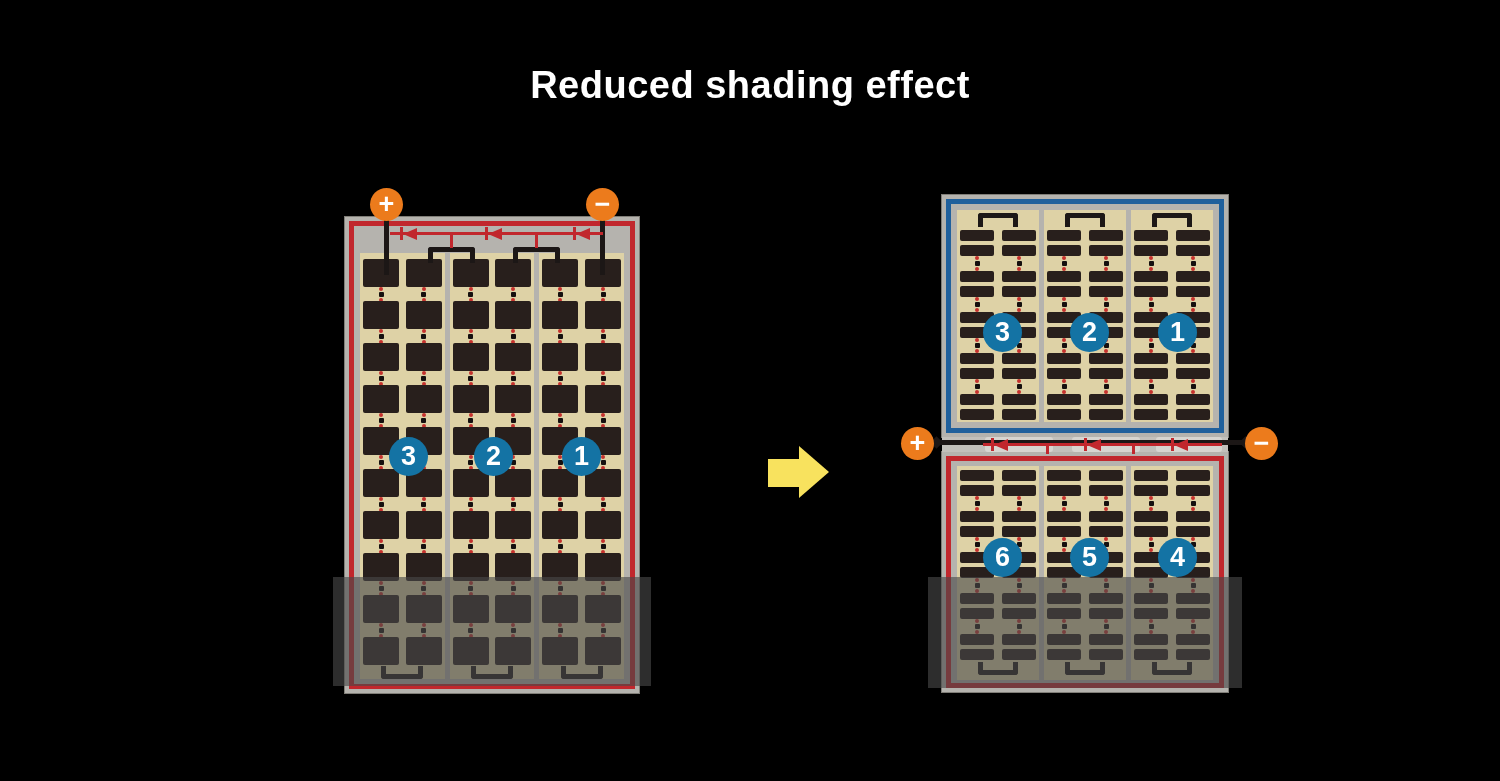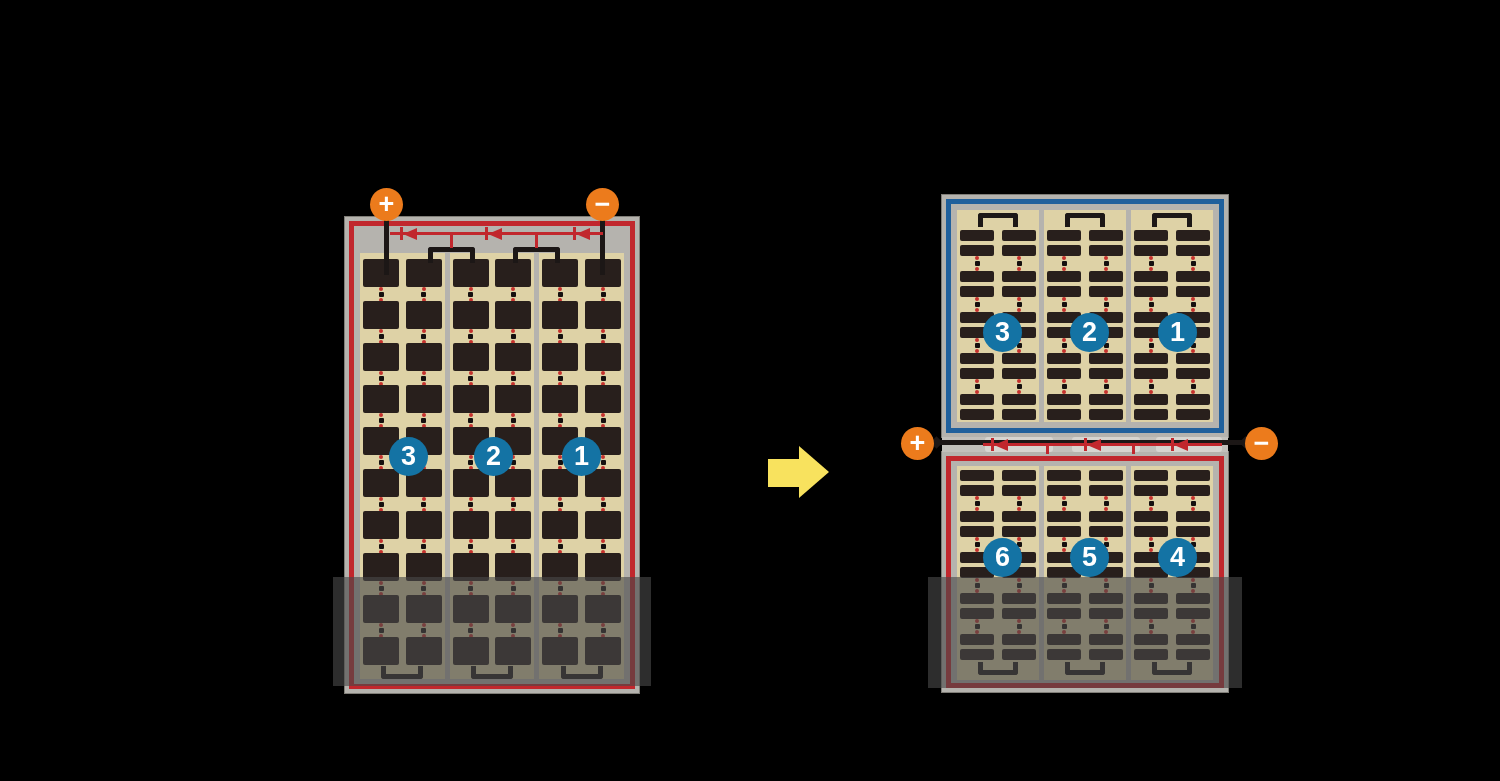"Reduced shading effect" div.title { html: none -> <div>Reduced shading effect</div> }
